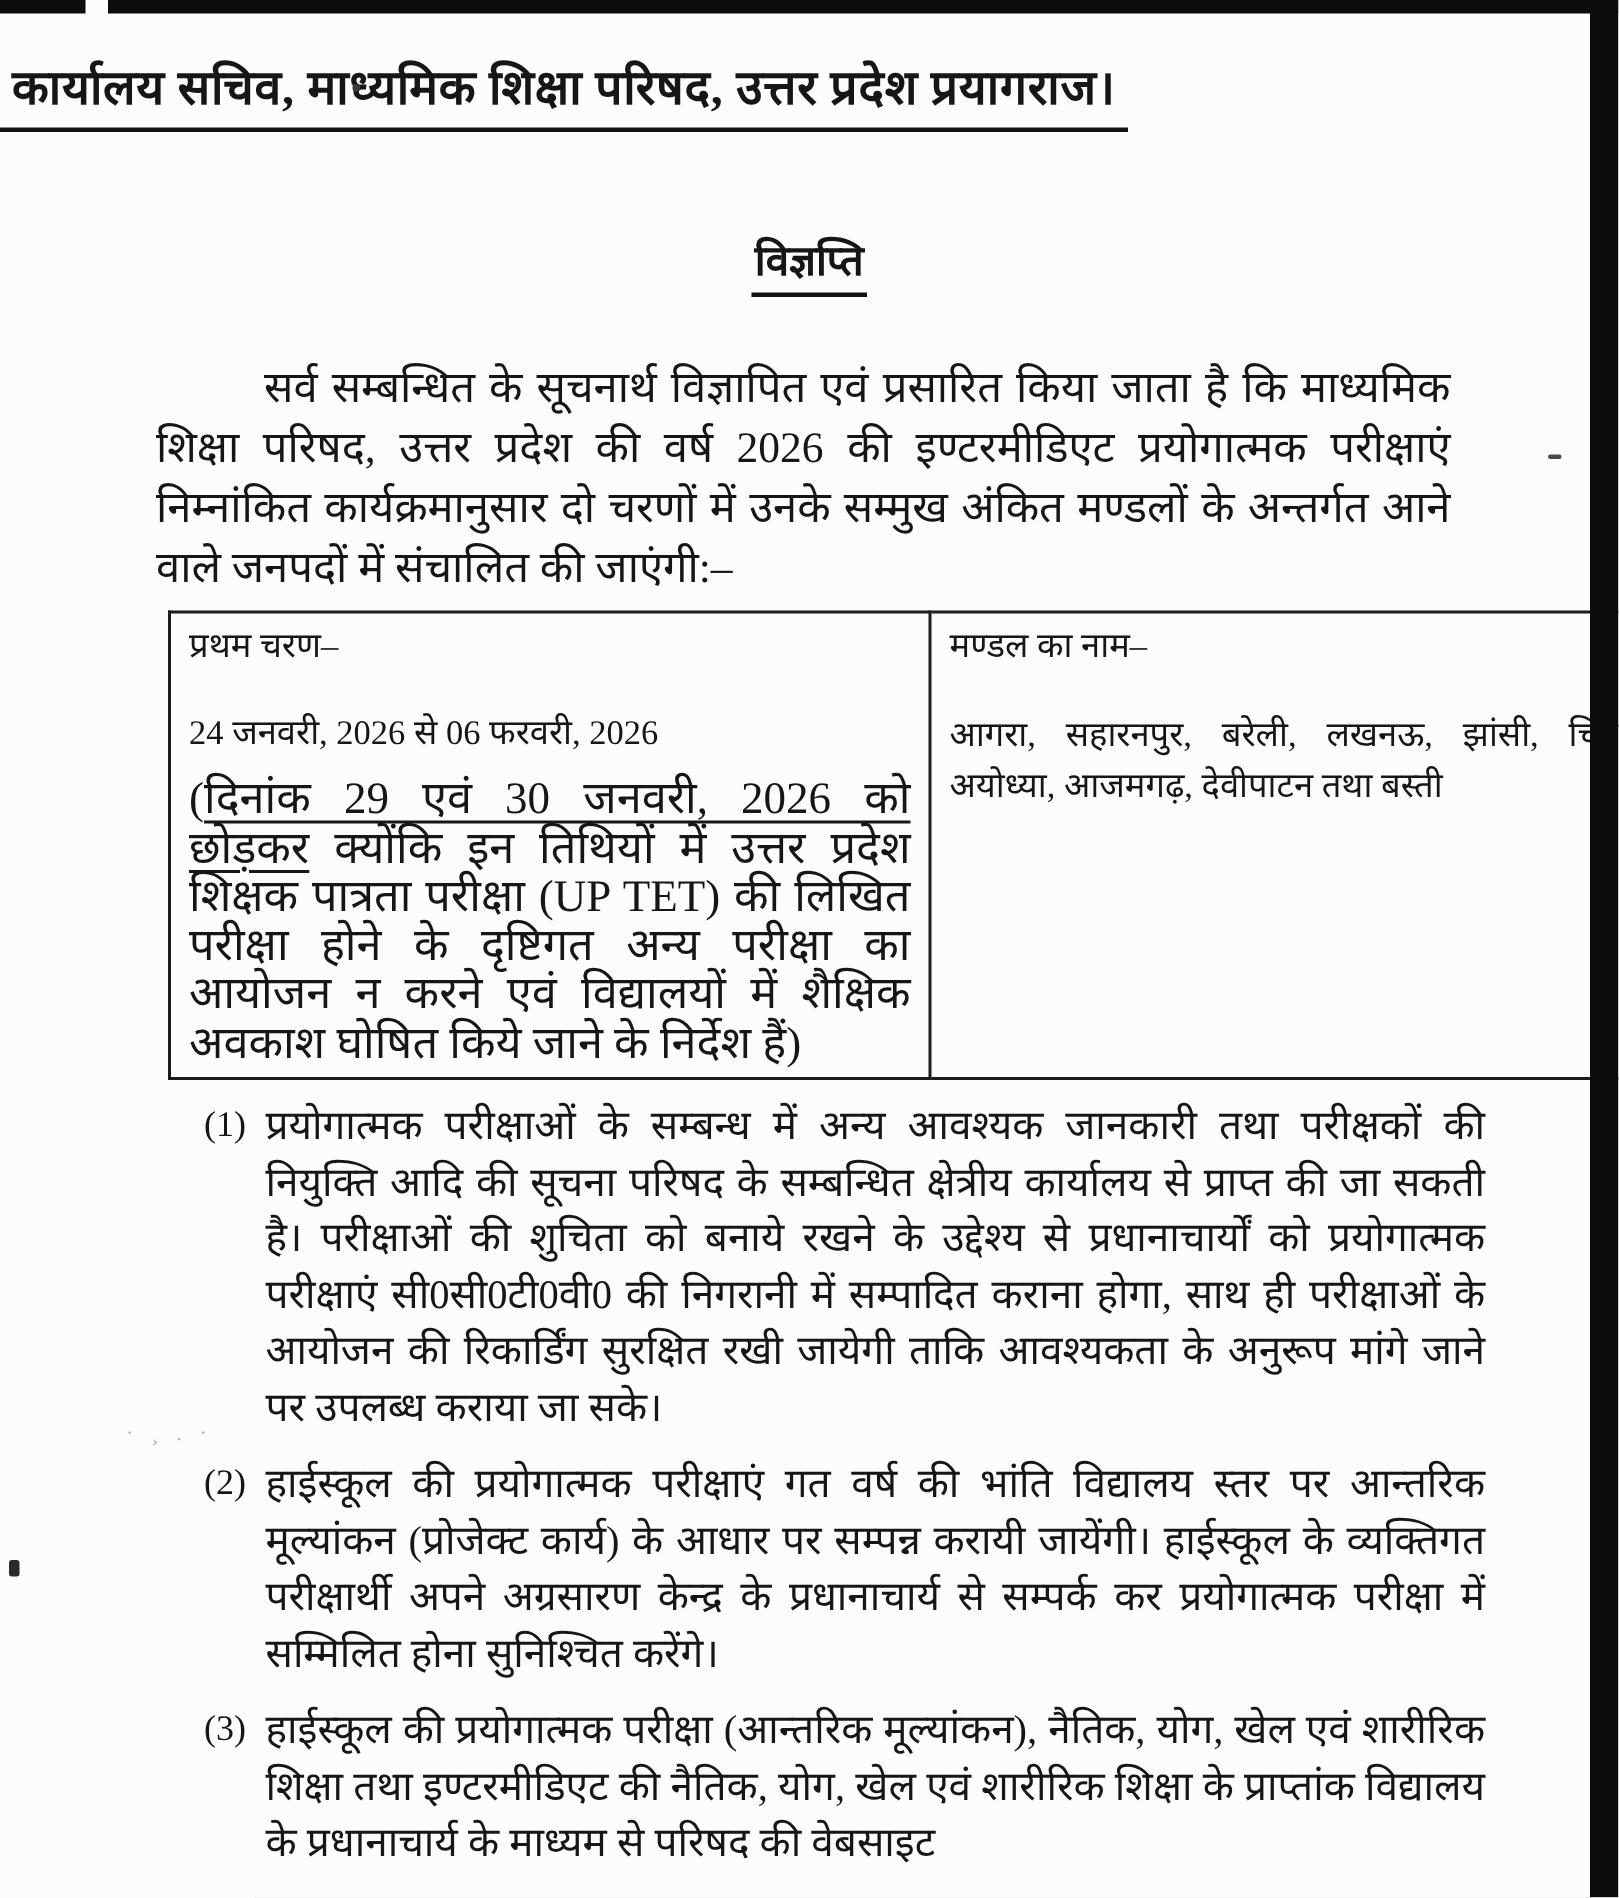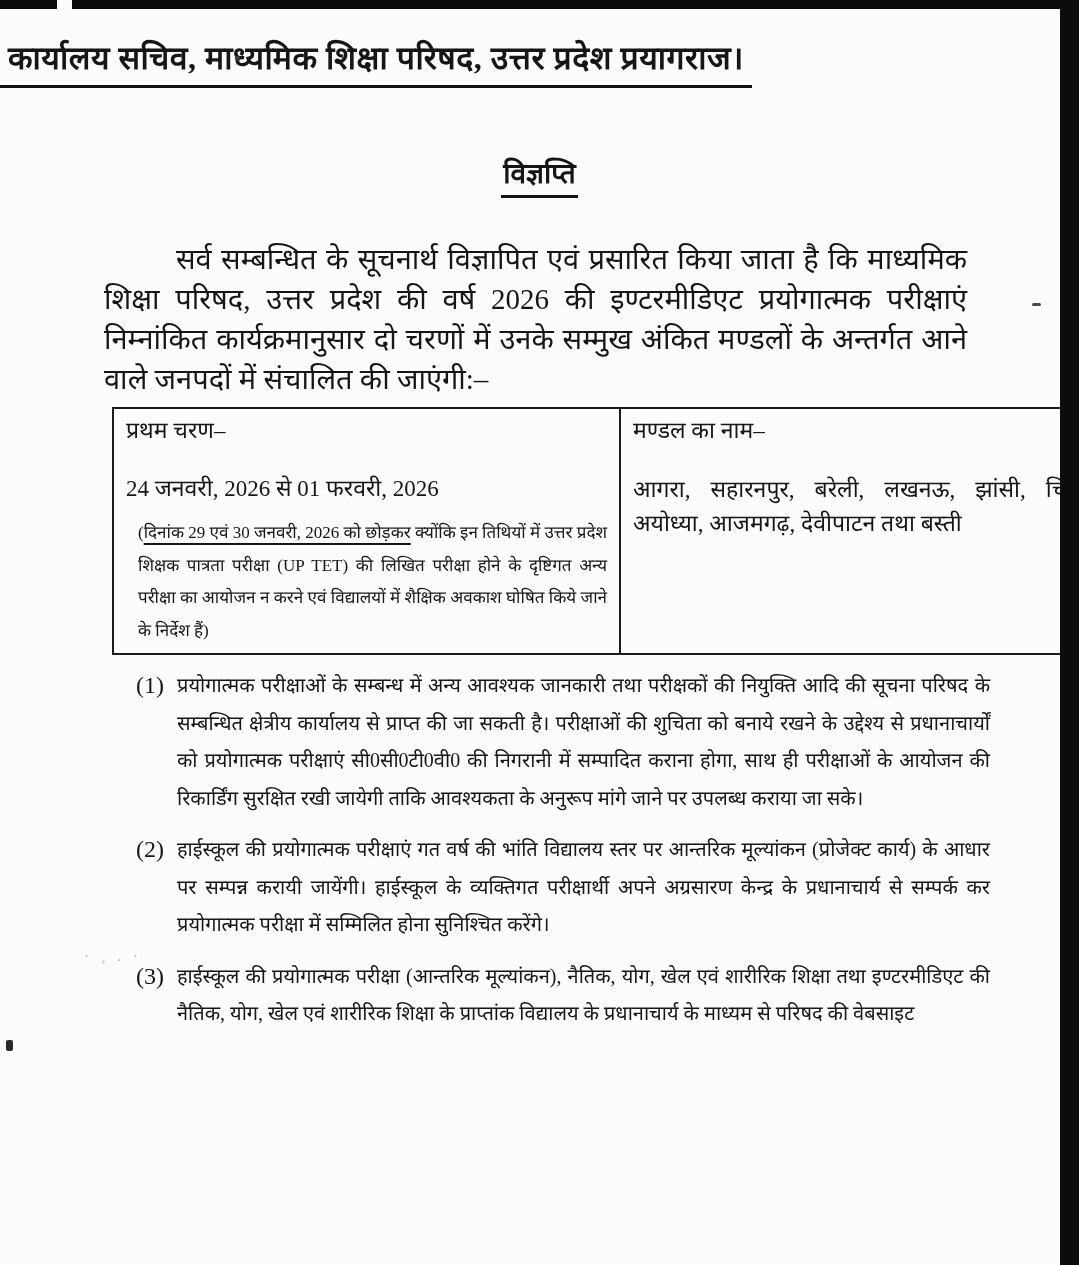"24 जनवरी, 2026 से 01" div.cell-dates { text: 01 -> 06 }
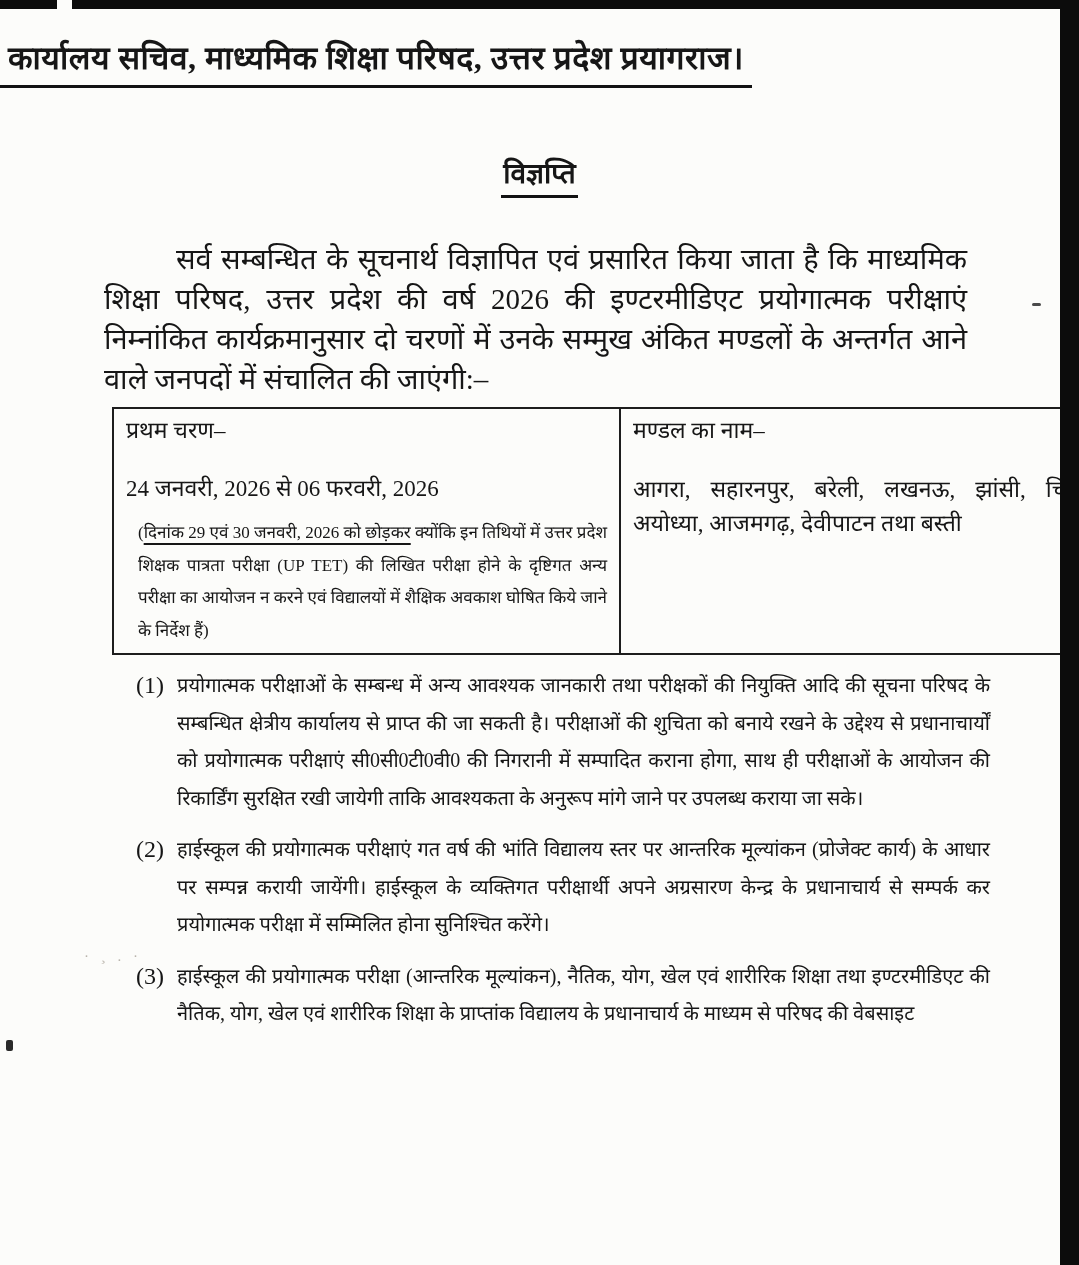"(दिनांक 29 एवं 30 जनवरी," .cell-note { font-size: 17px -> 30px; margin: 12px 0 0 12px -> 12px 0 0 0 }
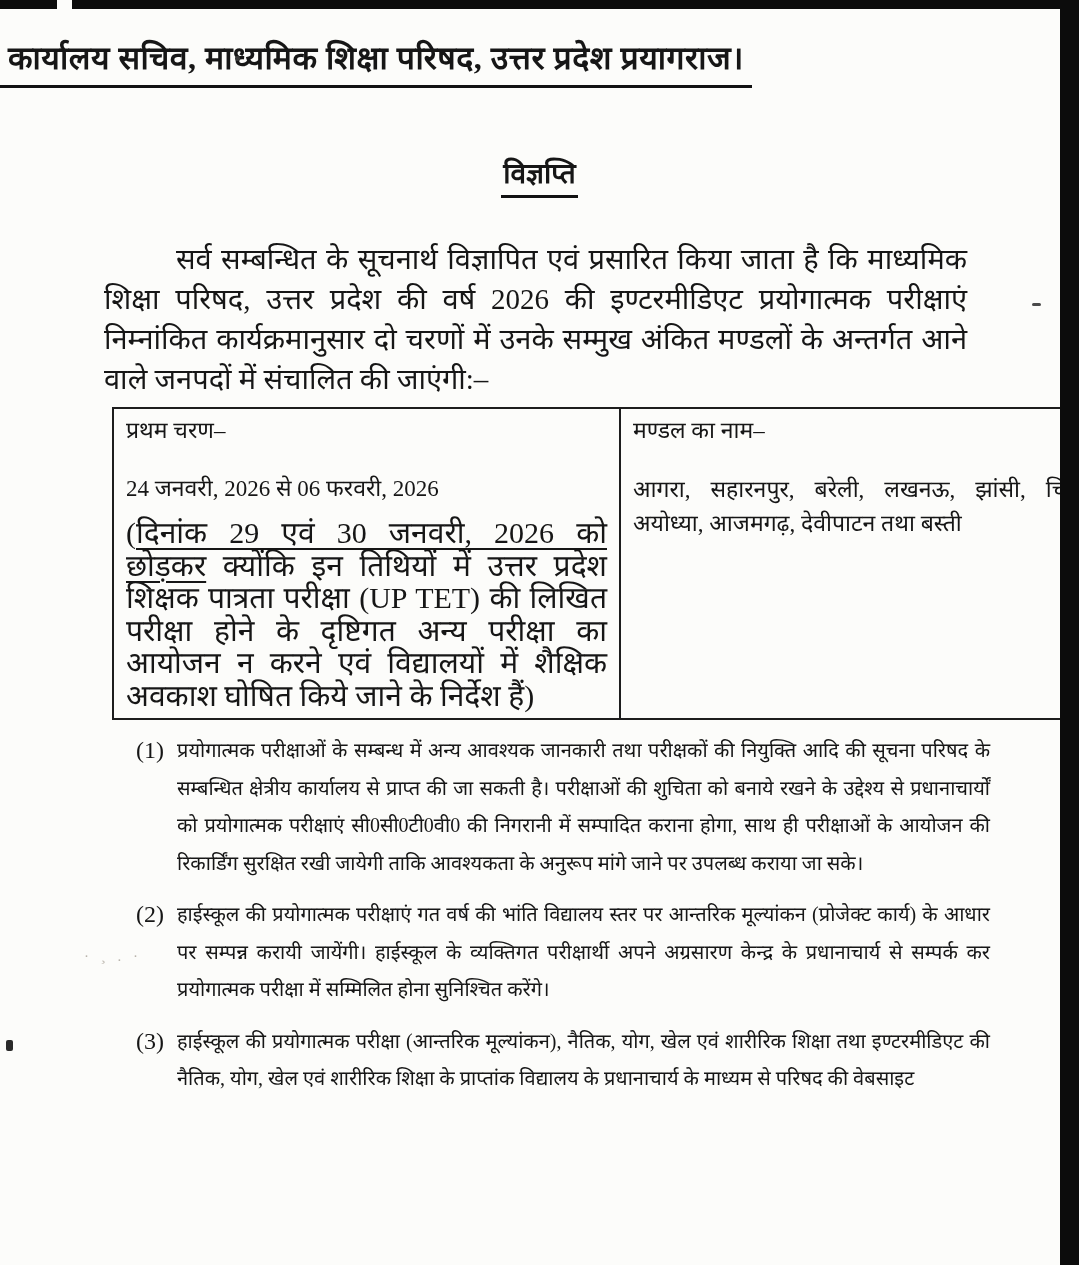"प्रयोगात्मक परीक्षाओं के सम्बन्ध में" .point-text { font-size: 20px -> 27px }
